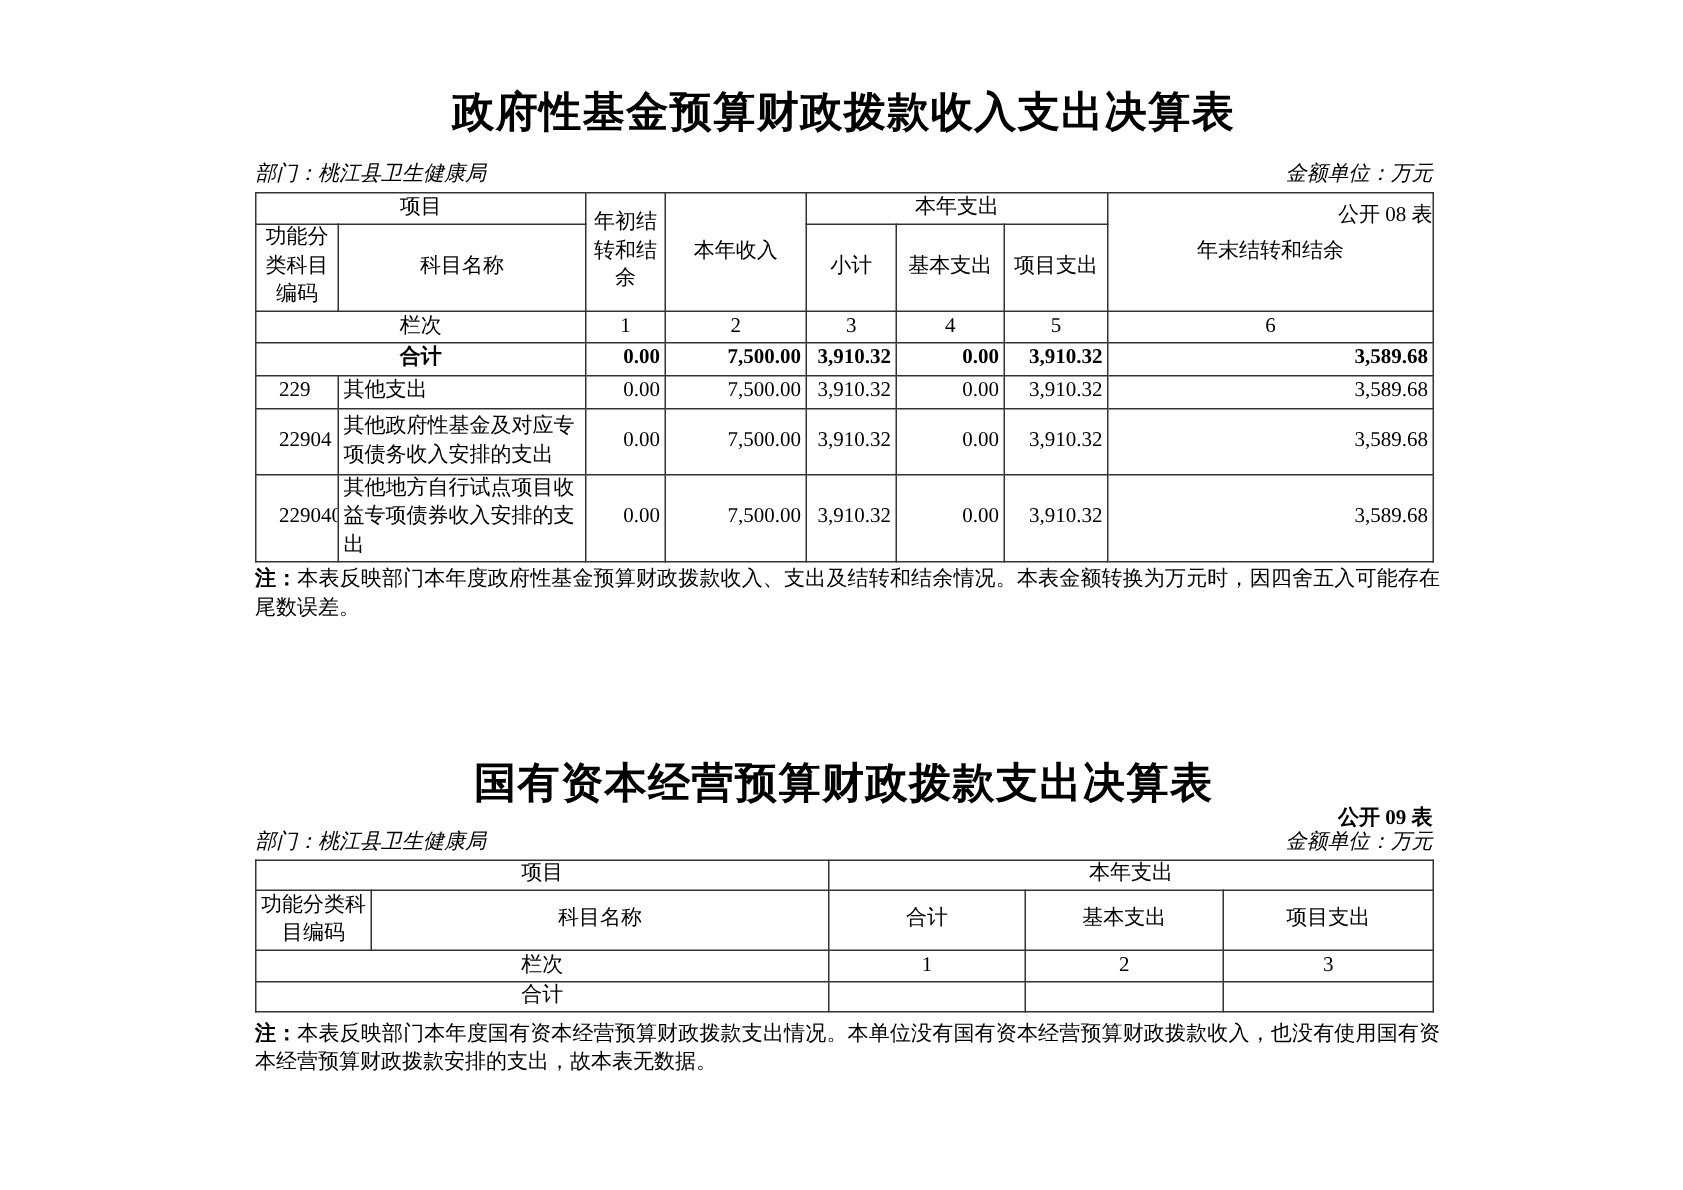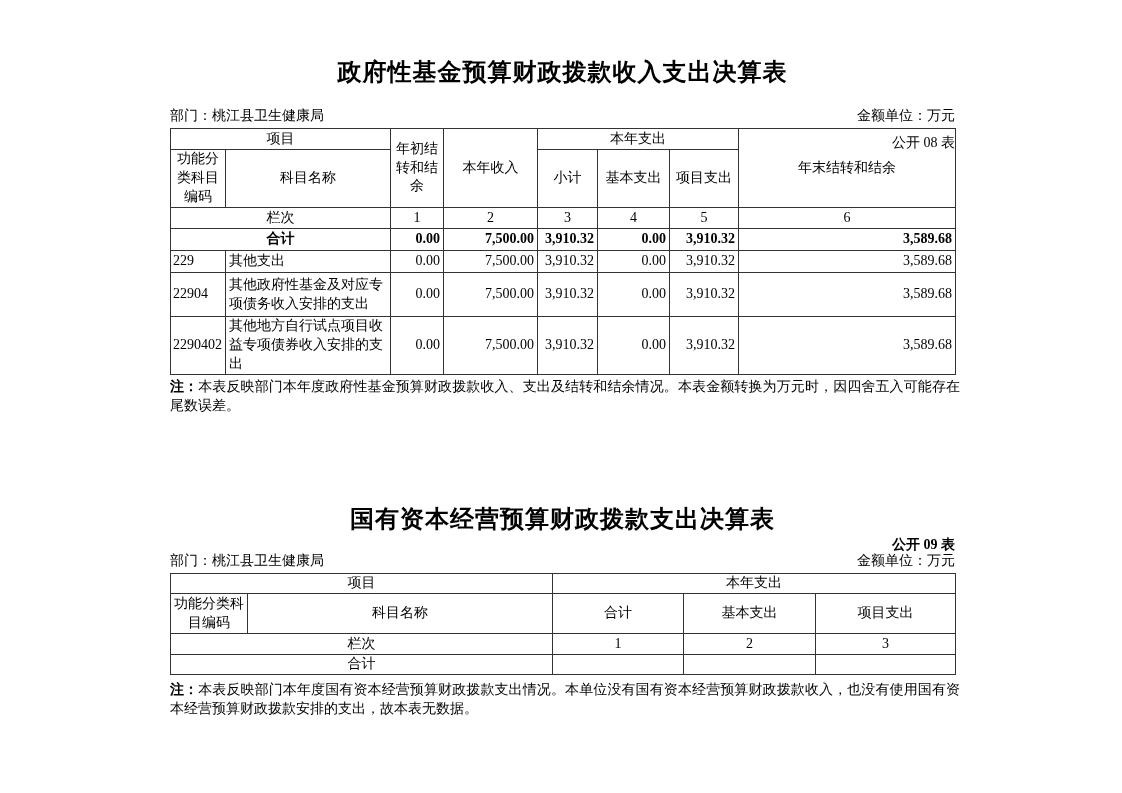"政府性基金预算财政拨款收入支出决算表" .sheet-title { font-size: 24px -> 28px }
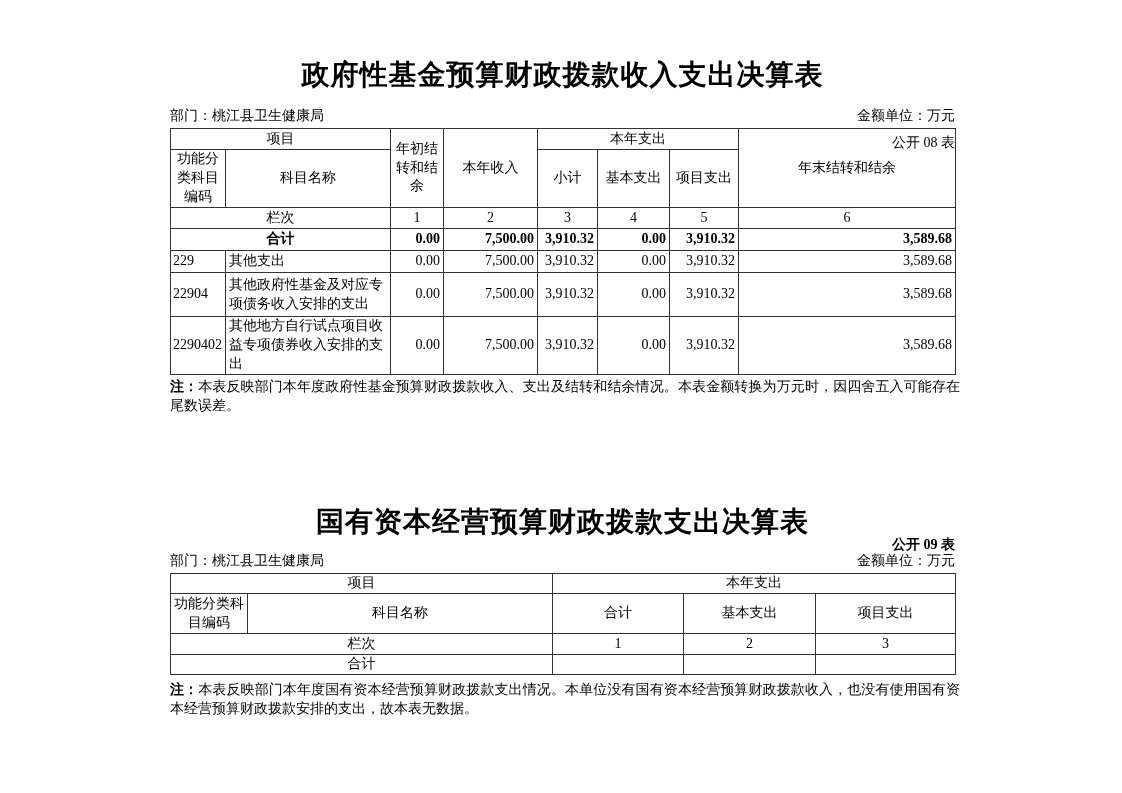"部门：桃江县卫生健康局" .meta-line { font-style: none -> italic }
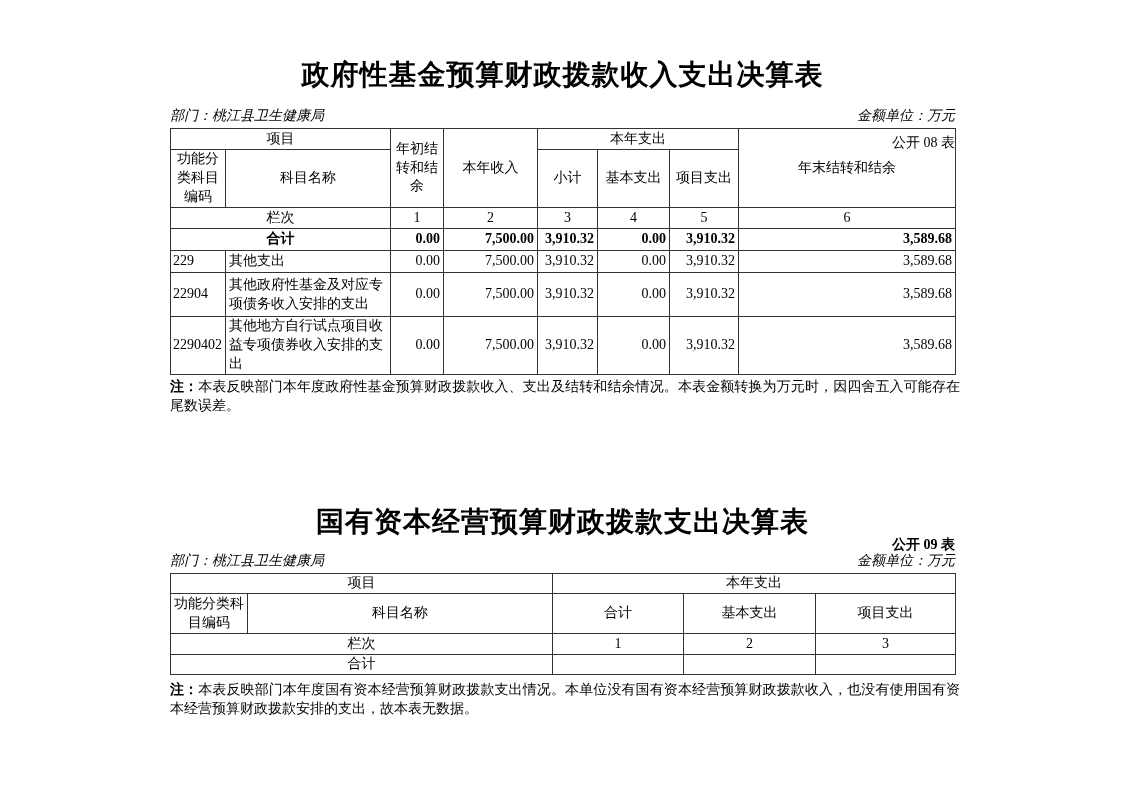"229" table.budget td.code { padding-left: 2px -> 15px }
